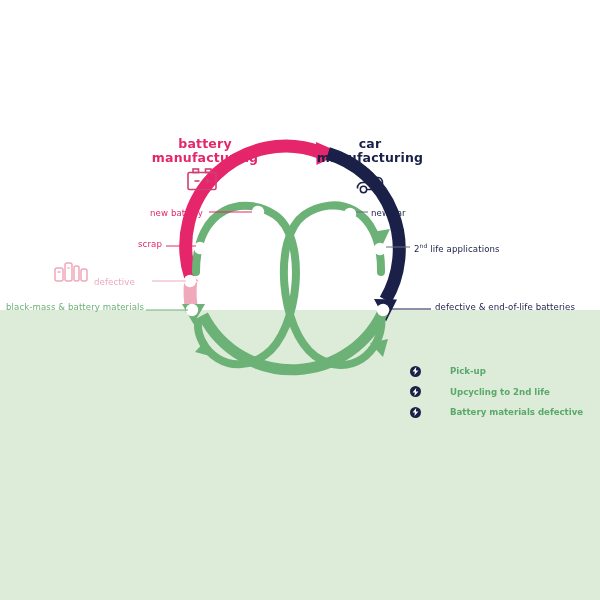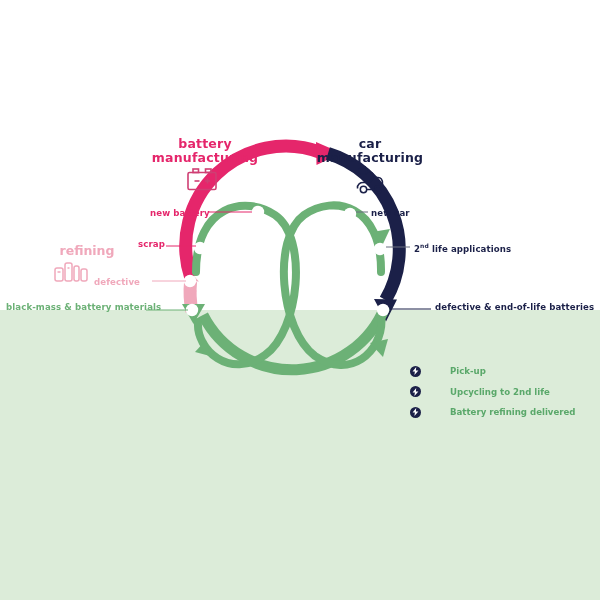"new battery" .lbl { font-weight: bold -> normal }
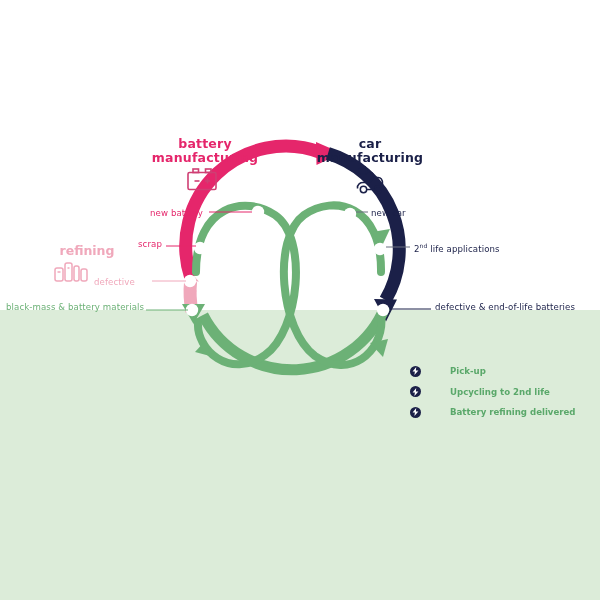"refining" div.hdr-ref { html: <div>refining</div> -> none }
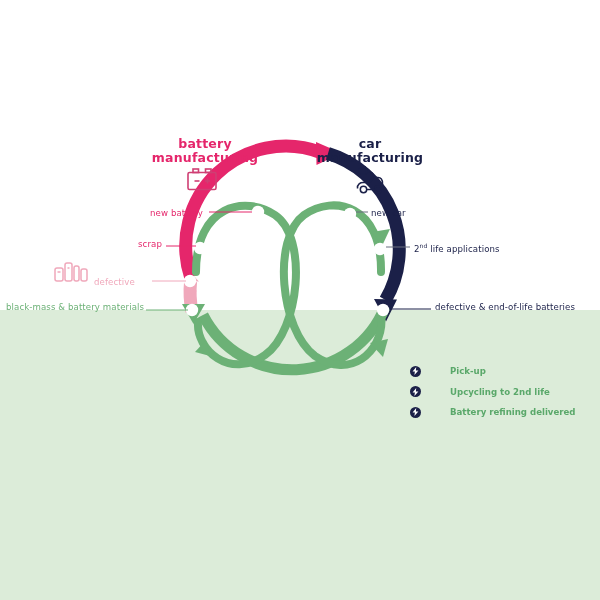"Battery refining delivered" span.legend-txt { text: refining delivered -> materials defective }
